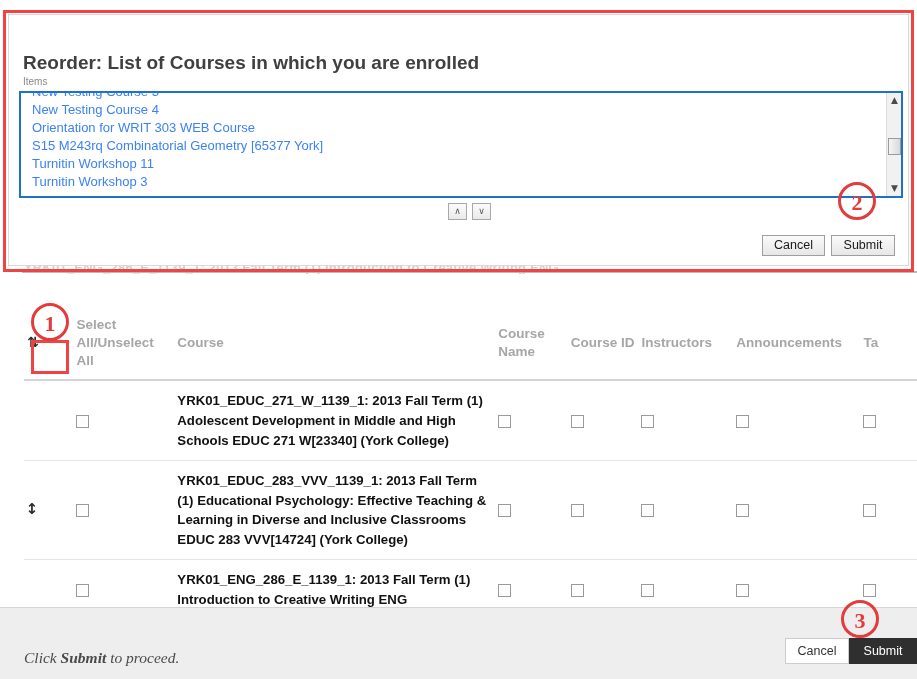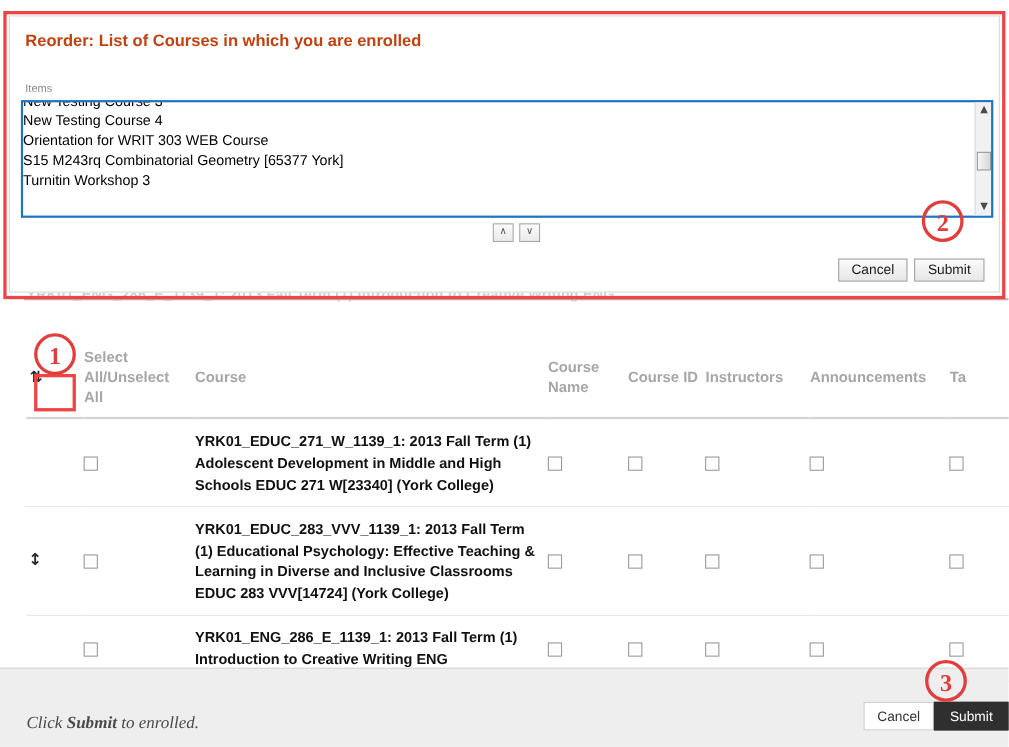"Reorder: List of Courses in" .dlg-title { color: #c2410c -> #404040; font-size: 15px -> 19px; top: 14px -> 37px }
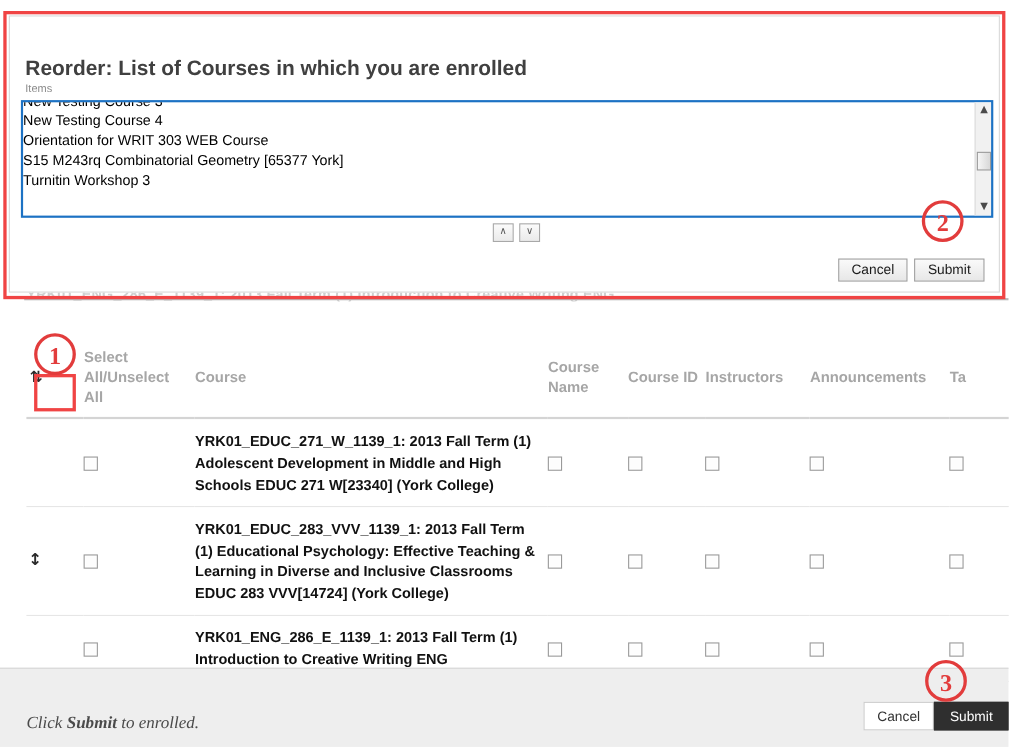"New Testing Course 4" .list-item { color: #000000 -> #3b82f6; padding-left: 0 -> 11px }
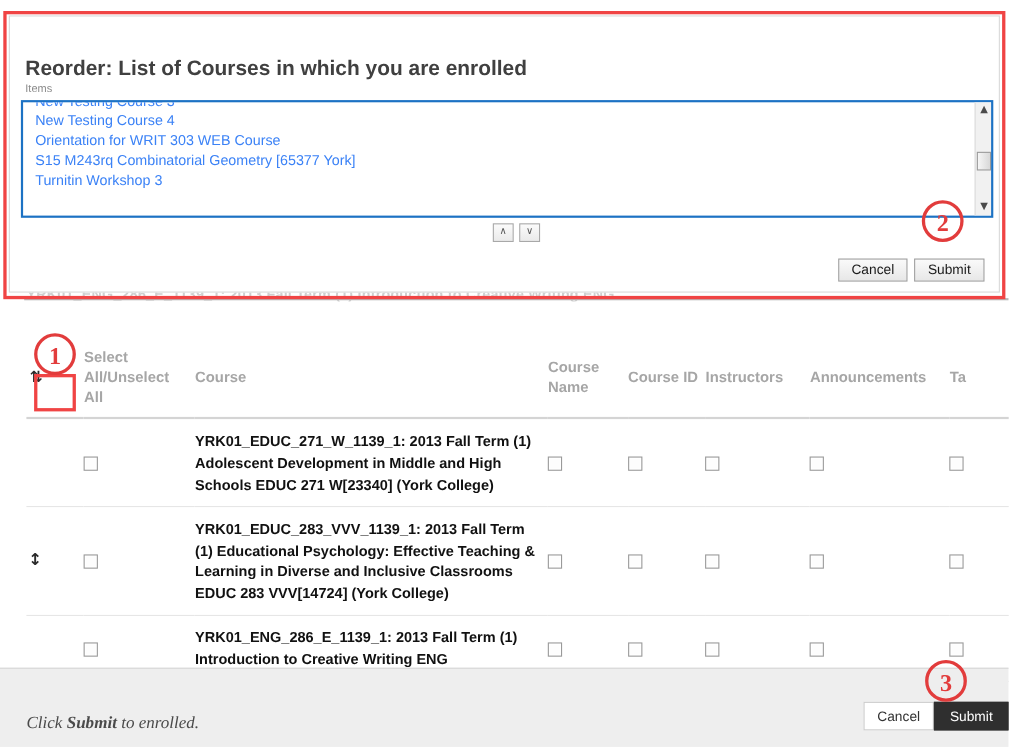"Turnitin Workshop 11" div.list-item { html: none -> <div>Turnitin Workshop 11</div> }
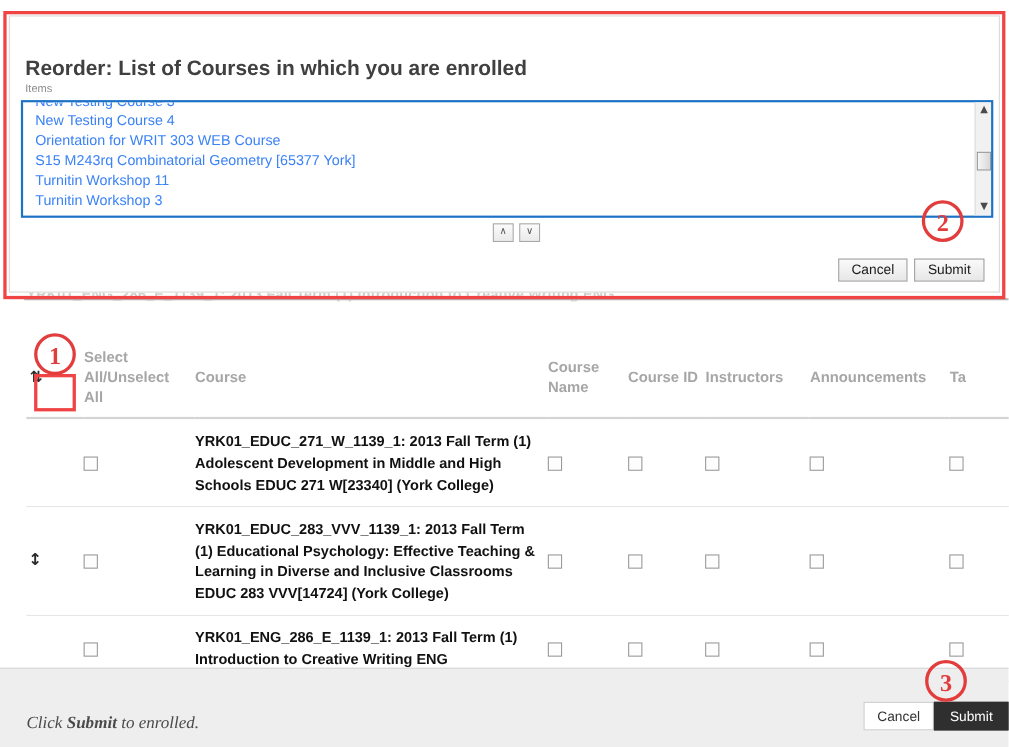"to enrolled." span { text: enrolled -> proceed }
